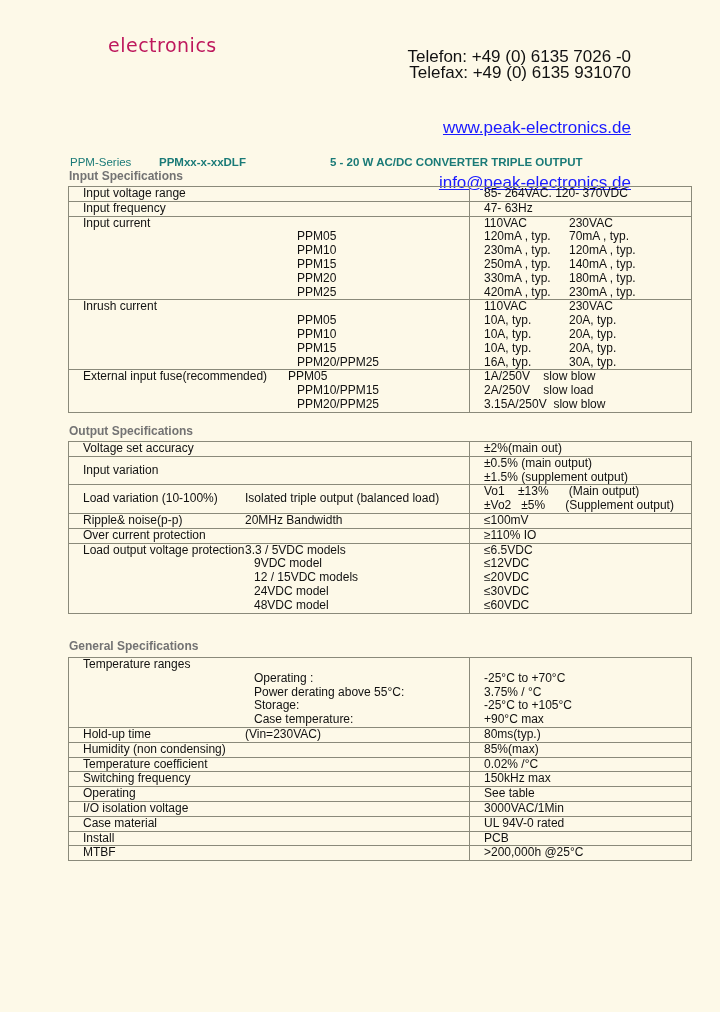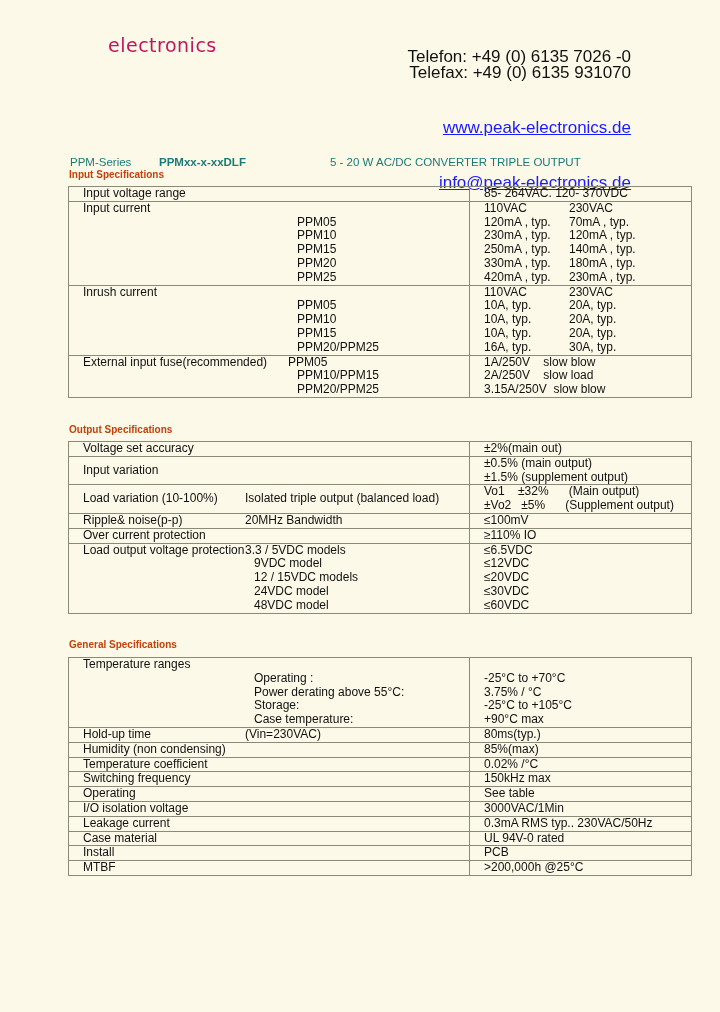"5 - 20 W AC/DC" .s-desc { font-weight: normal -> bold }
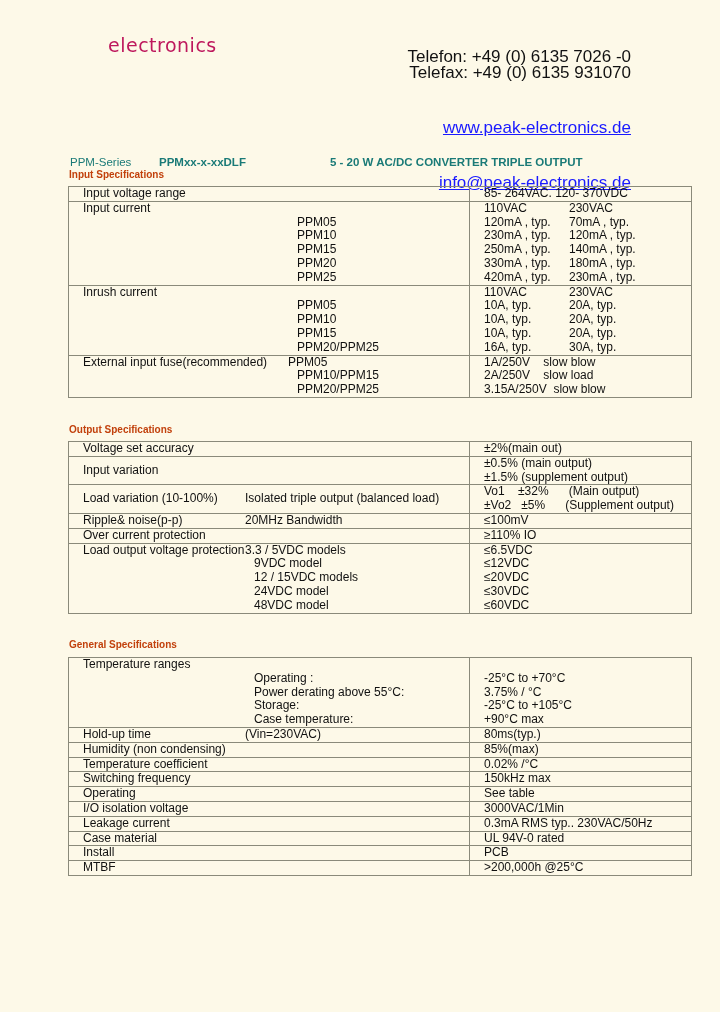"Input Specifications" h2 { color: #c2410c -> #737373; font-size: 10px -> 12px }
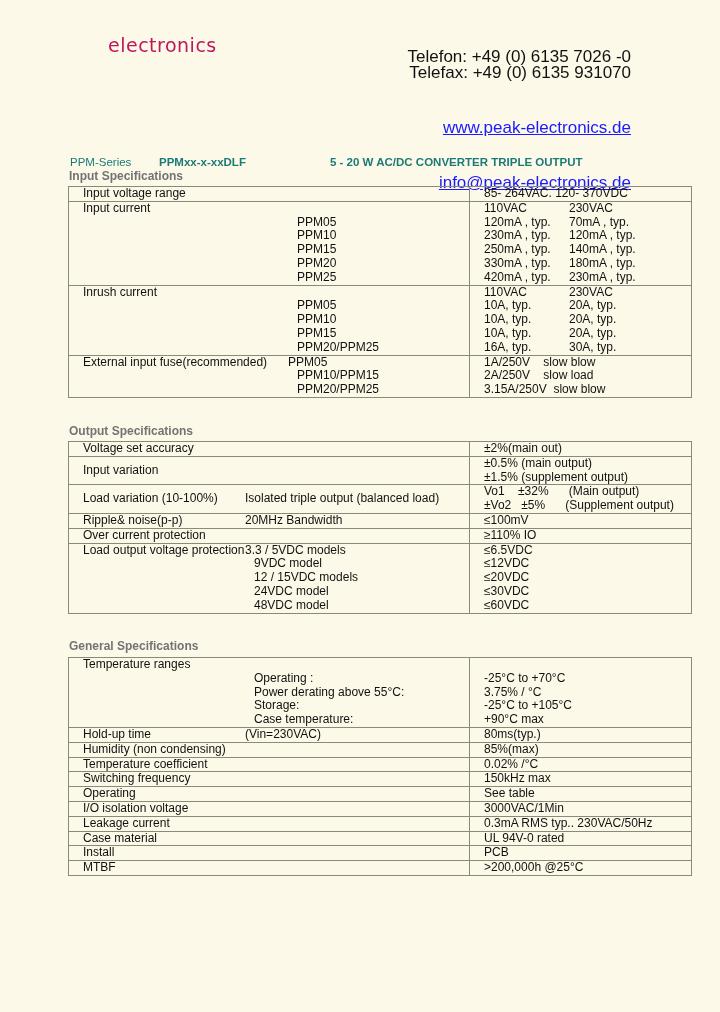"Input frequency" tr { html: none -> <tr> <td>Input frequency</td> <td>47- 63Hz</td> </tr> }
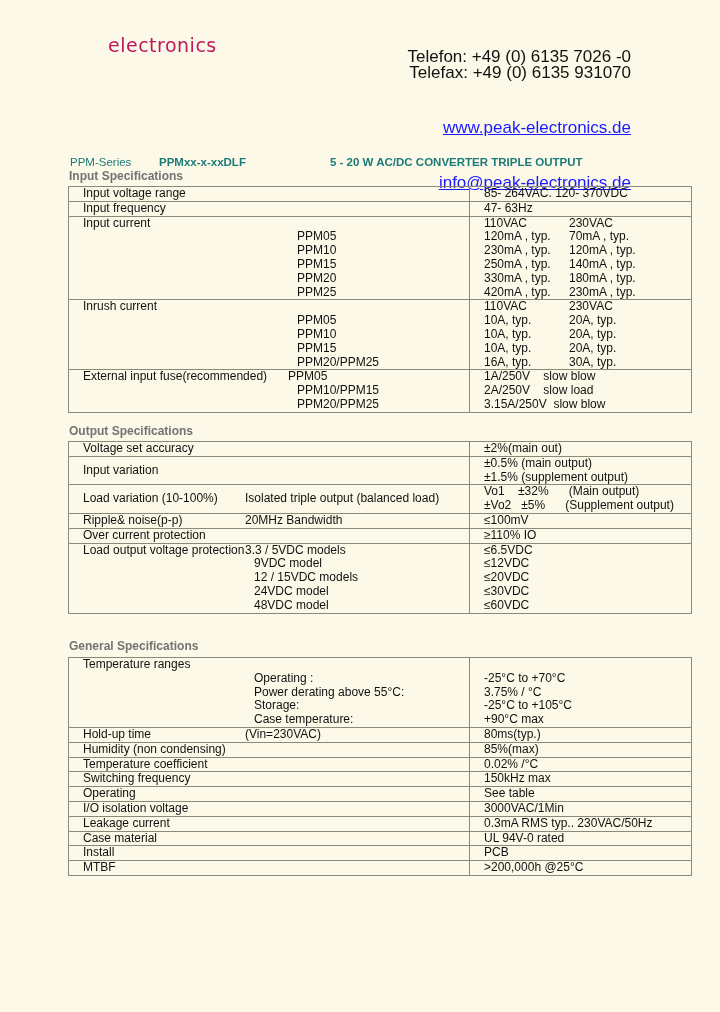"Vo1 ±32% (Main output)" div { text: 32% -> 13% }
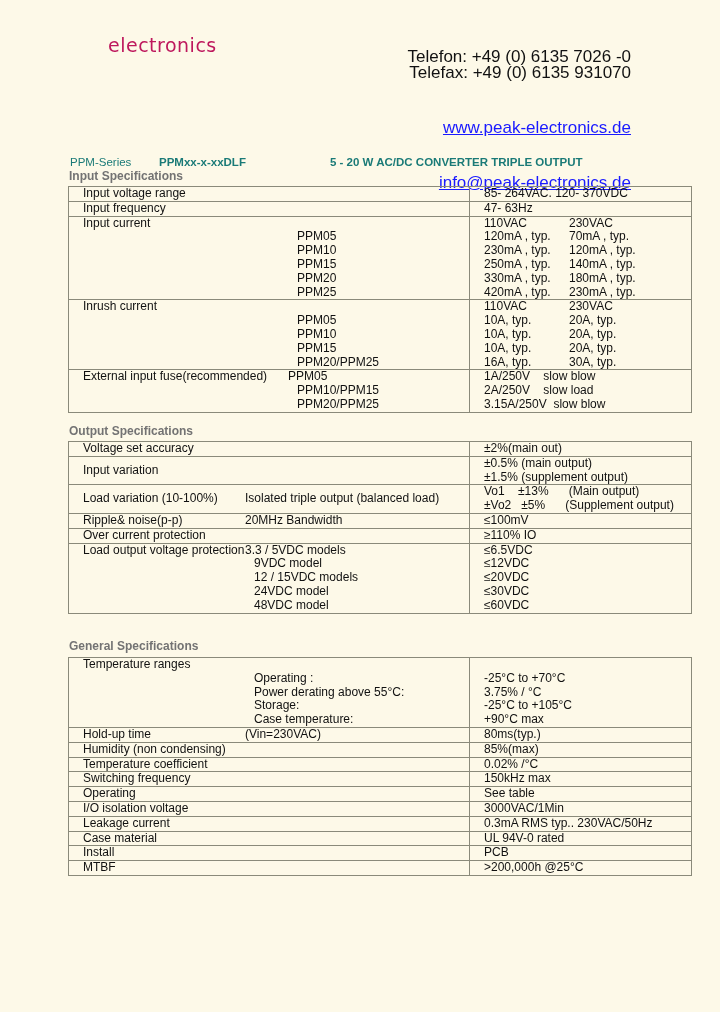"Leakage current" tr { html: <tr> <td>Leakage current</td> <td>0.3mA RMS typ.. 230VAC/50Hz</td> </tr> -> none }
